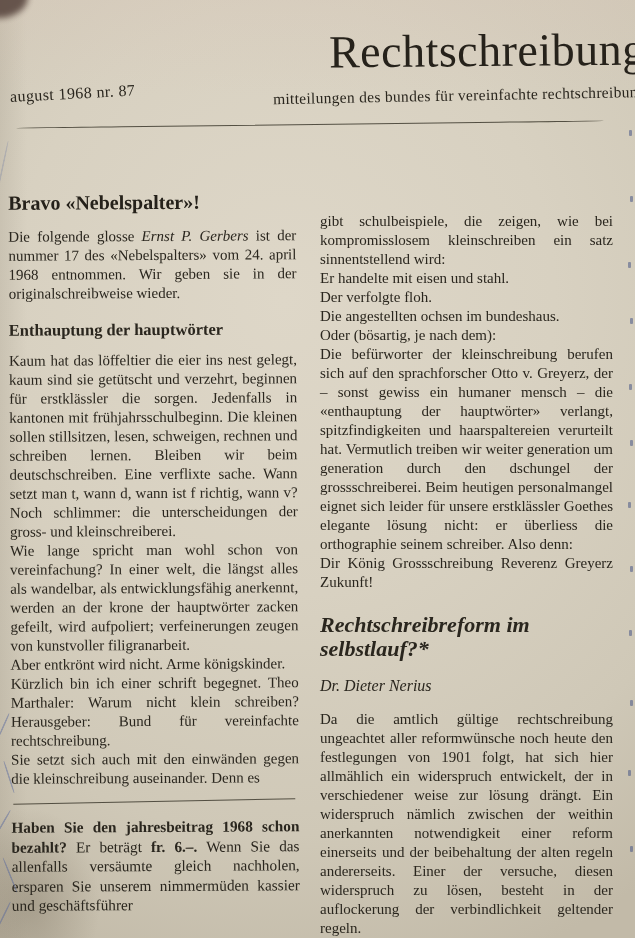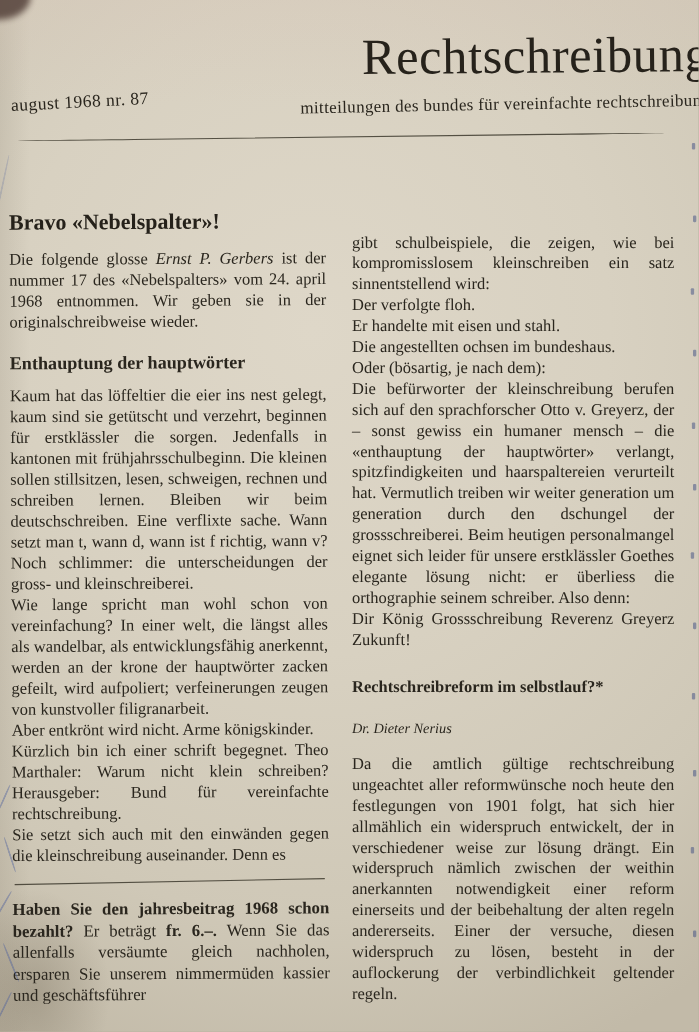"Der verfolgte floh." div { order: before "Er handelte mit eisen und" -> after "Er handelte mit eisen und" }
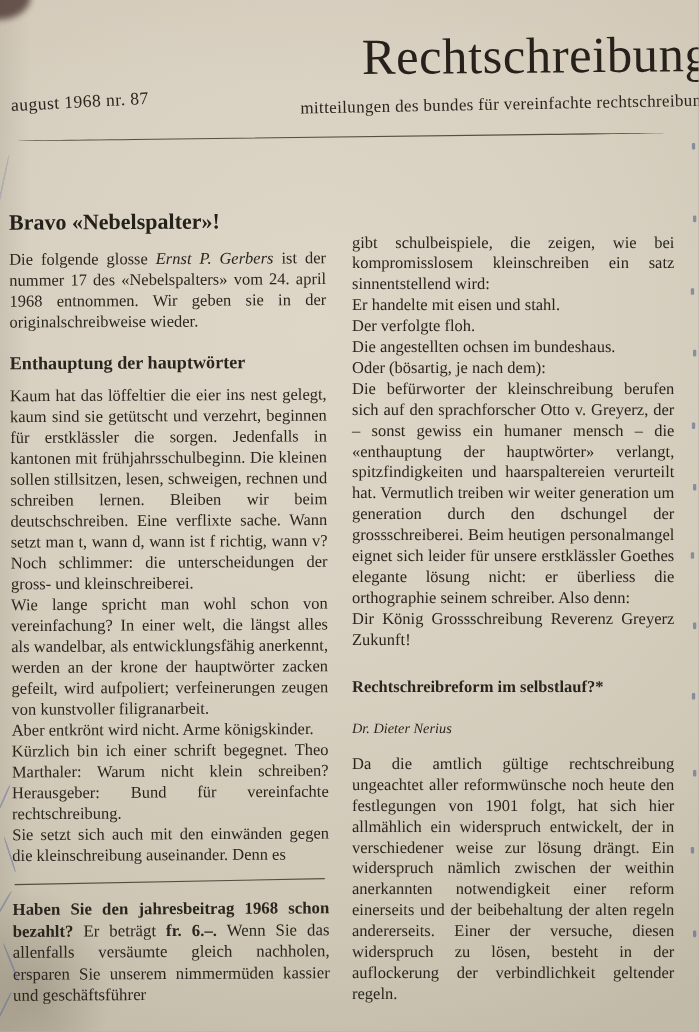"Rechtschreibreform im selbstlauf?*" h2.art2 { font-size: 15px -> 22px; font-style: none -> italic }
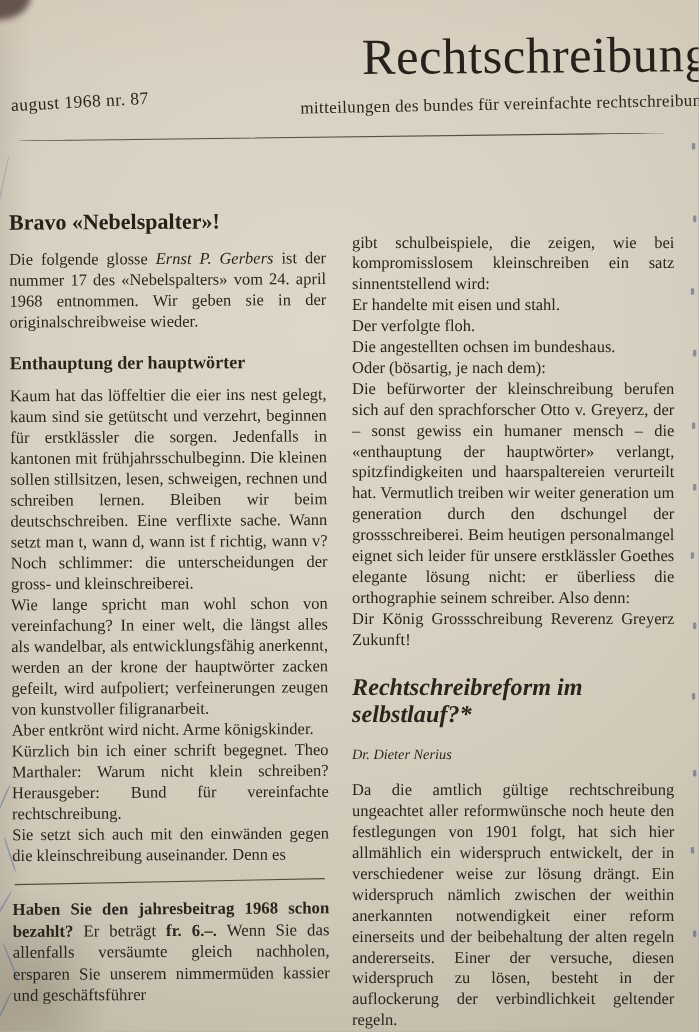"Dr. Dieter Nerius" .byline { font-size: 13px -> 16px }
